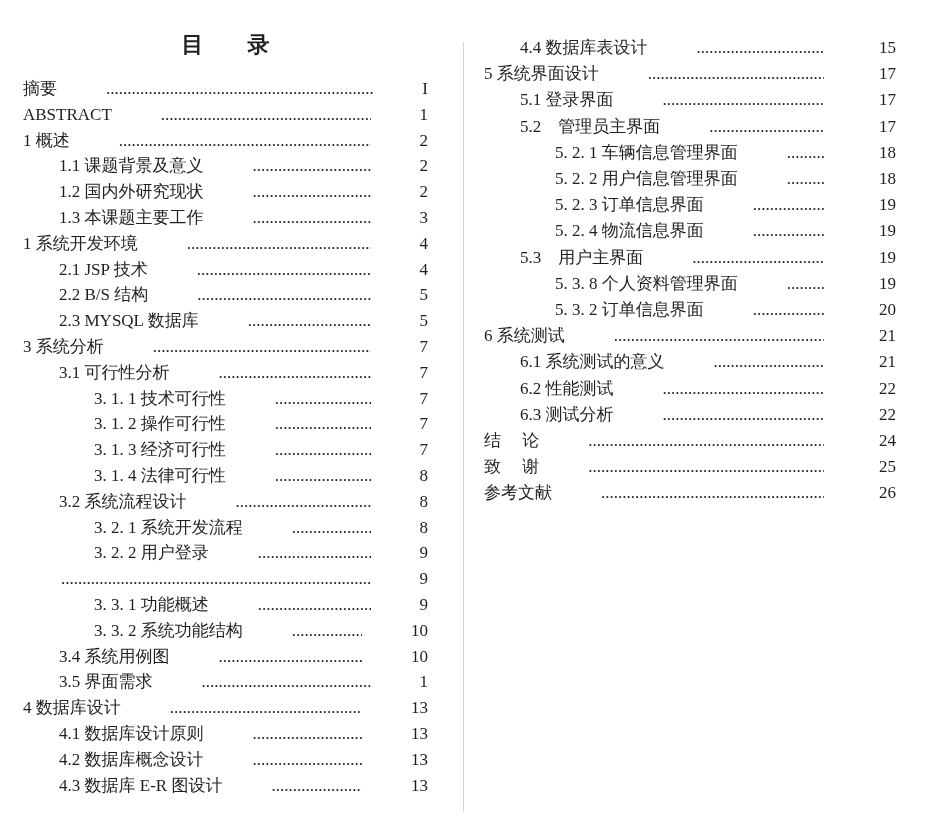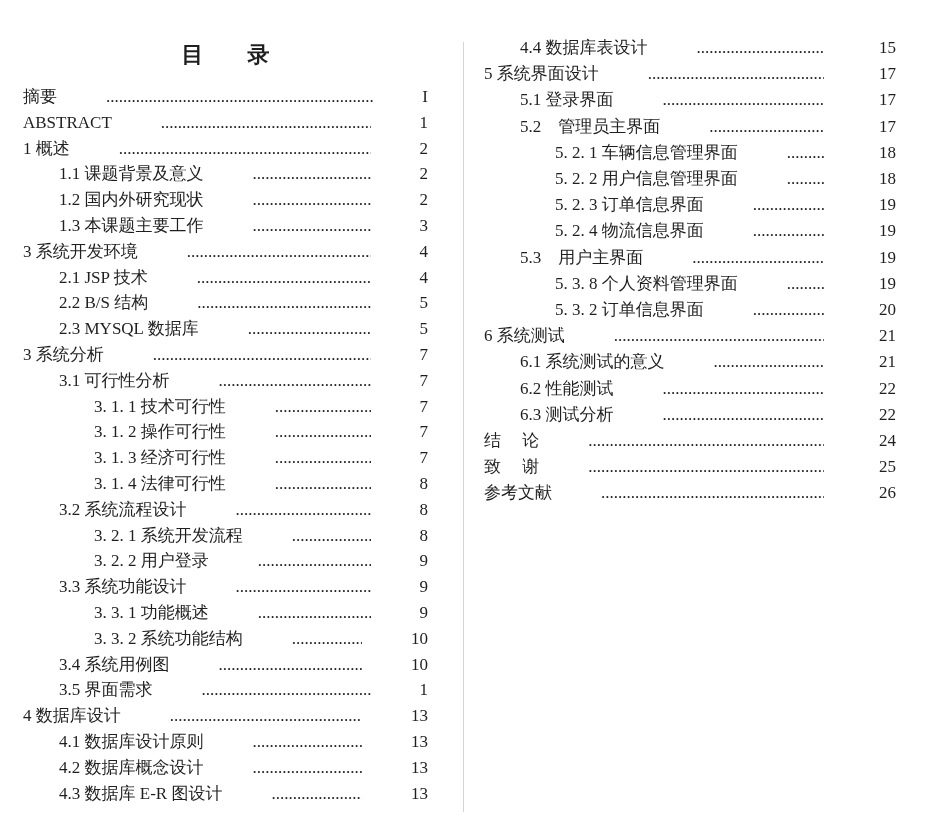"目 录" .title { font-family: Liberation Serif, serif -> Liberation Mono, monospace; padding-top: 40px -> 32px }
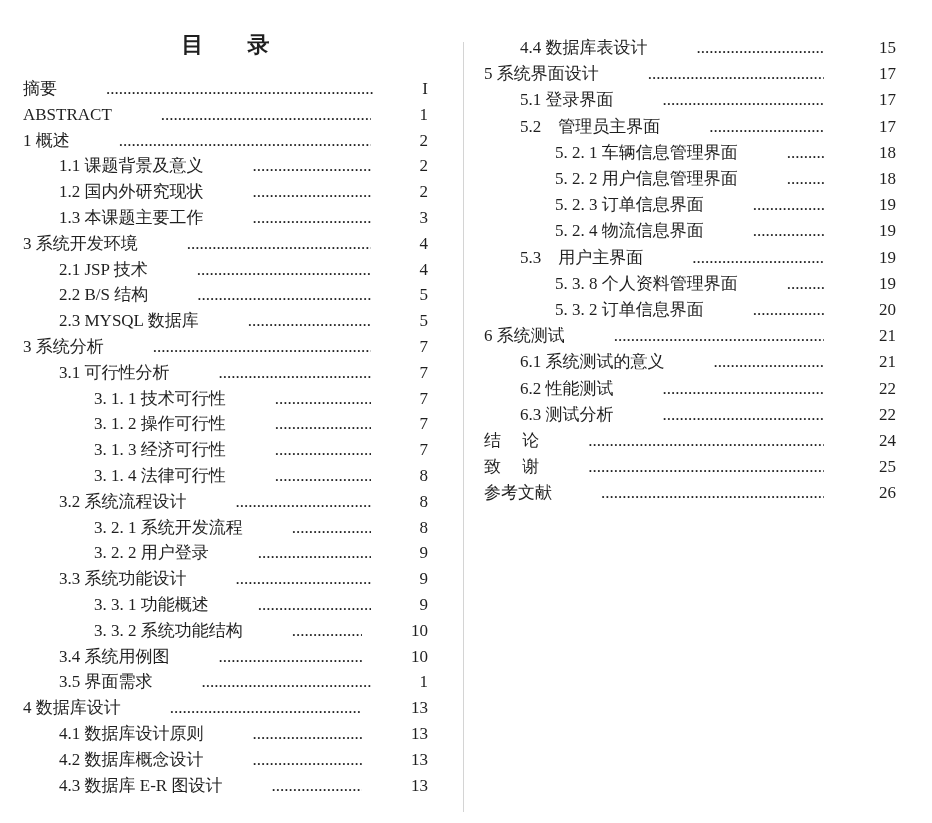"3 系统开发环境" span.label { text: 3 -> 1 }
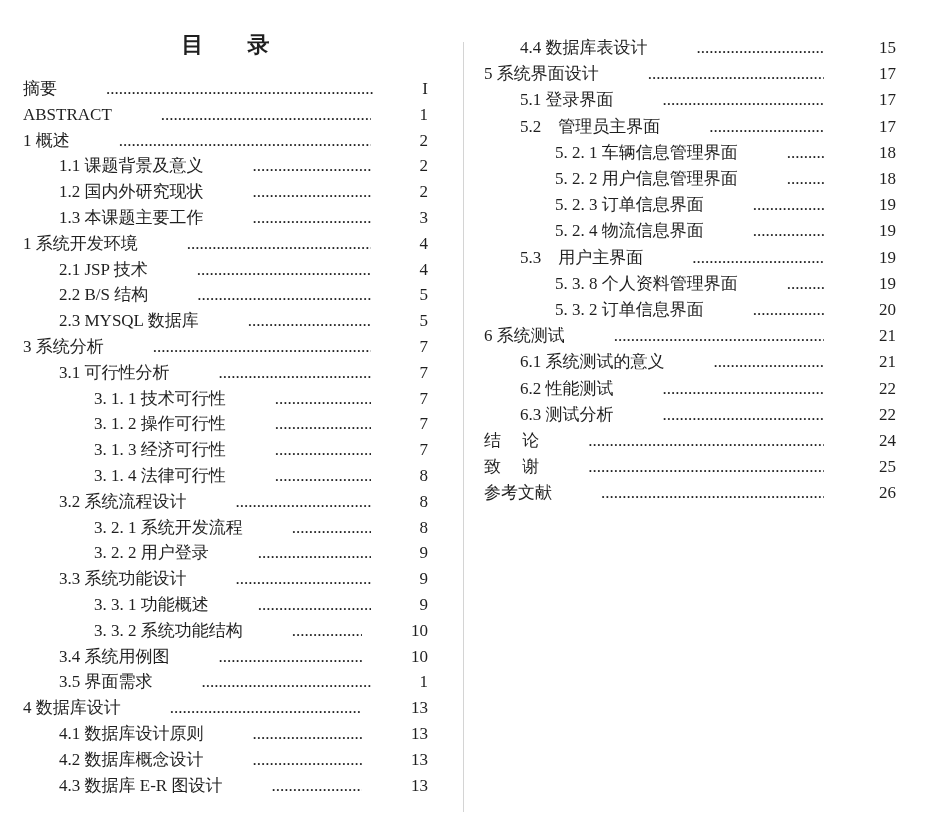"3.3 系统功能设计" span.label { html: <span>3.3 系统功能设计</span> -> none }
